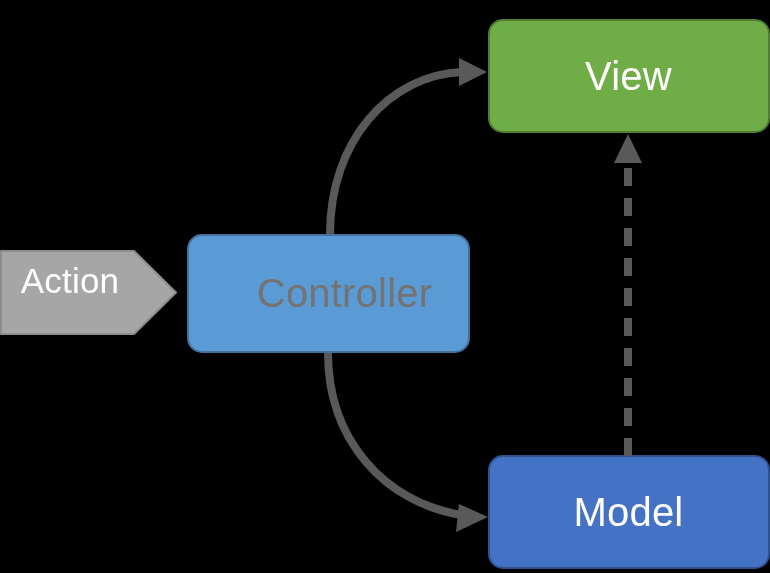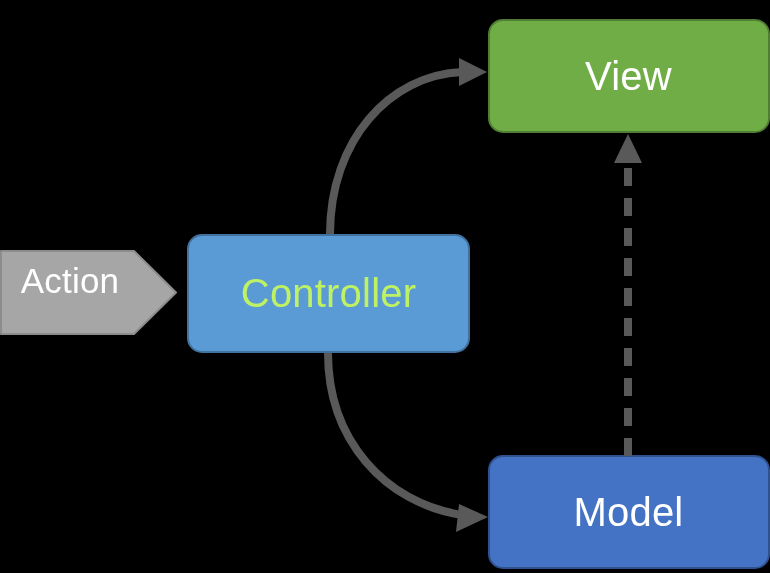"Controller" div.node-label { color: #bef264 -> #737373; padding-left: none -> 16px }
